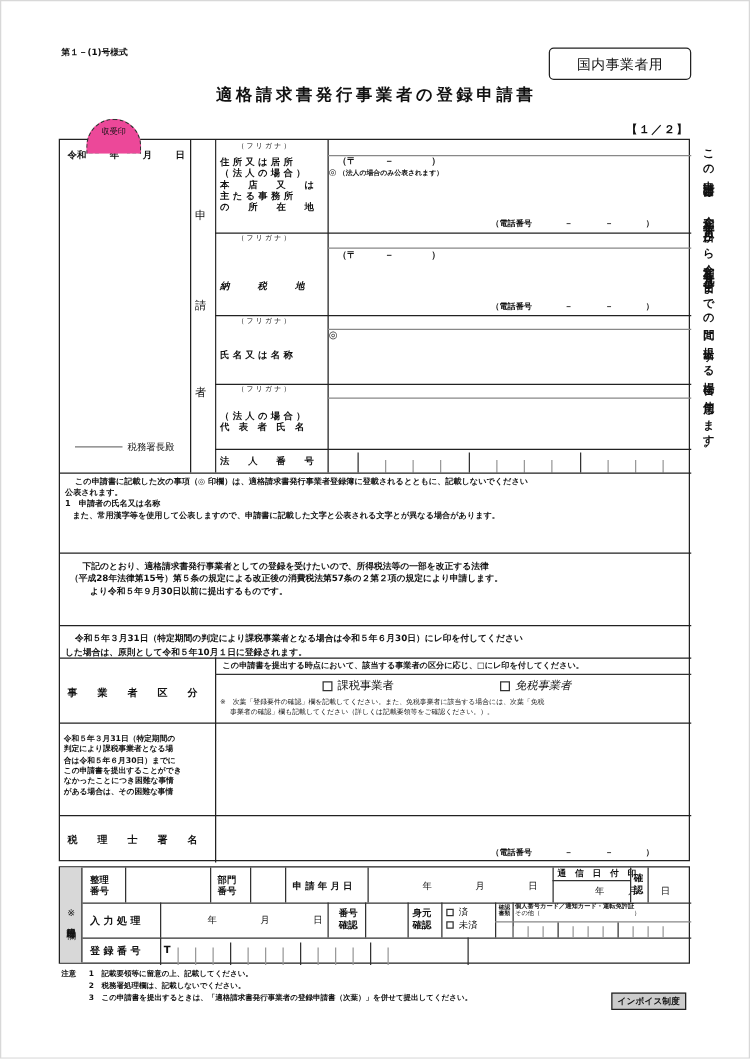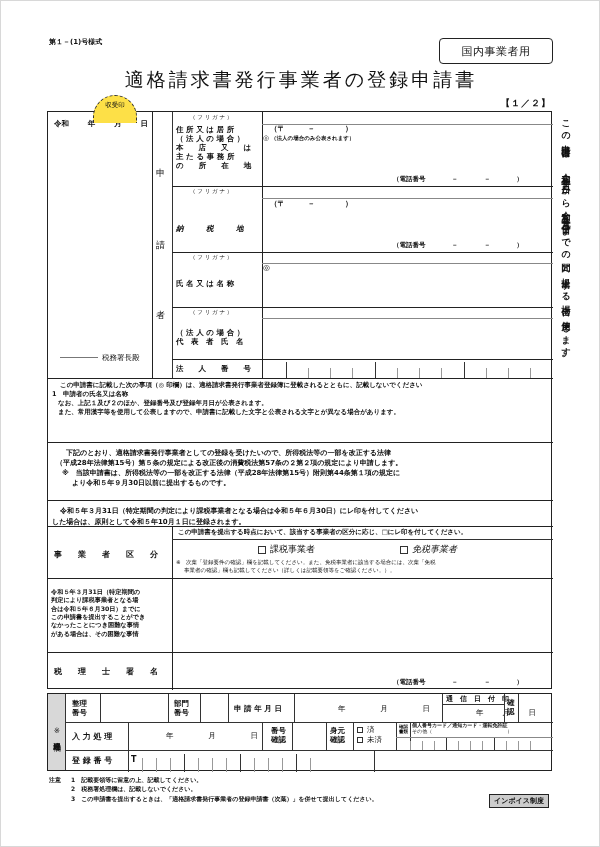"適格請求書発行事業者の登録申請書" .title { font-size: 19px -> 13px; font-weight: normal -> bold }
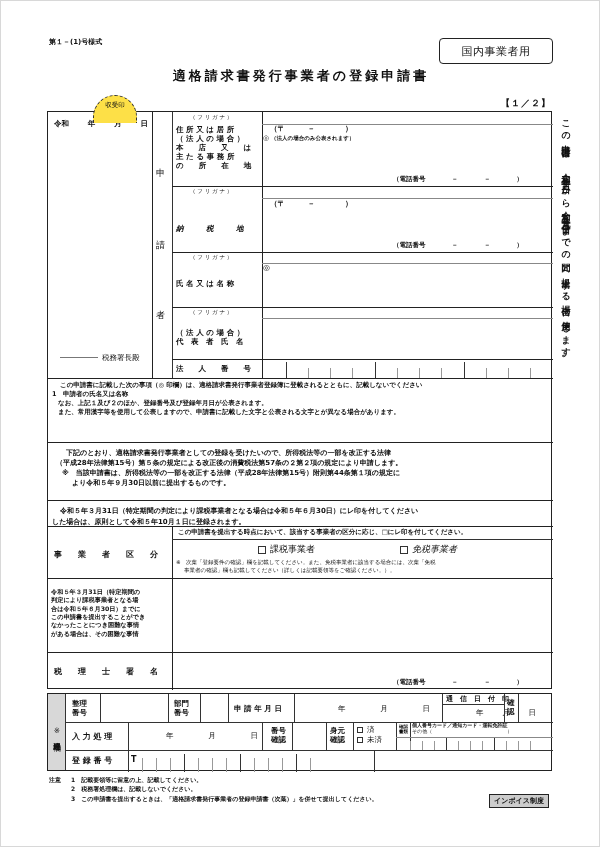"収受印" .stamp { background: #fde047 -> #ec4899; left: 92px -> 68px }
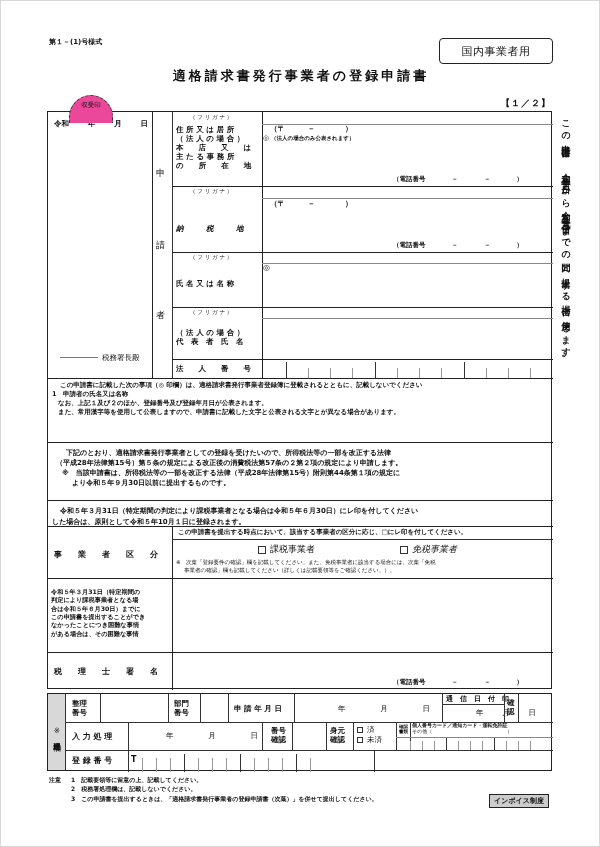"公表されます。" div { html: none -> <div>公表されます。</div> }
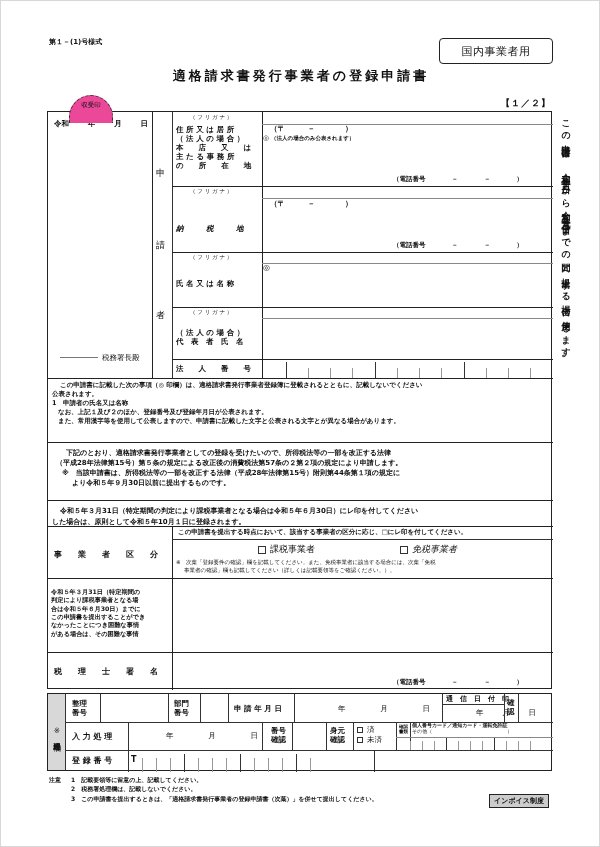"なお、上記１及び２のほか、登録番号及び登録年月日が公表されます。" div { html: <div>なお、上記１及び２のほか、登録番号及び登録年月日が公表されます。</div> -> none }
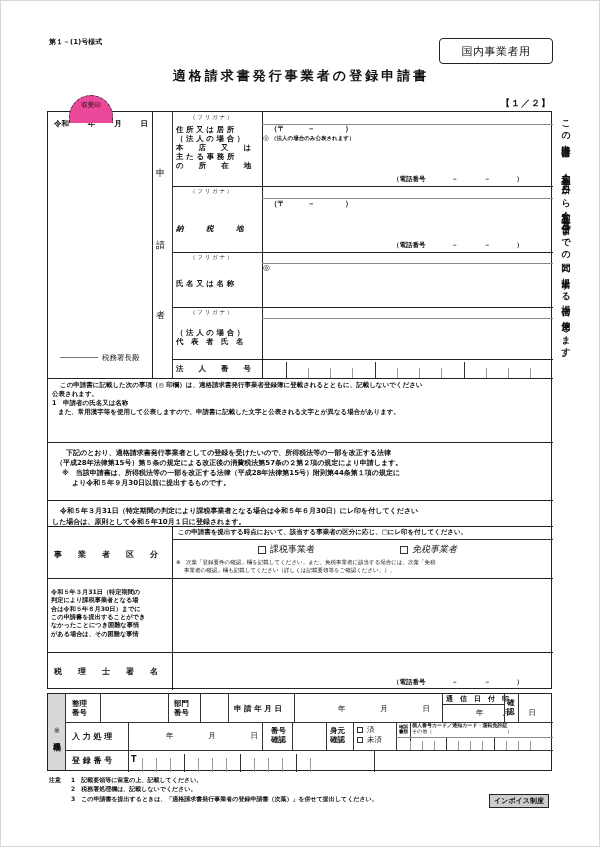"※ 当該申請書は、所得税法等の一部を改正する法律（平成28年法律第15号）附則第44条第１項の規定に" div { html: <div>※ 当該申請書は、所得税法等の一部を改正する法律（平成28年法律第15号）附則第44条第１項の規定に</div> -> none }
